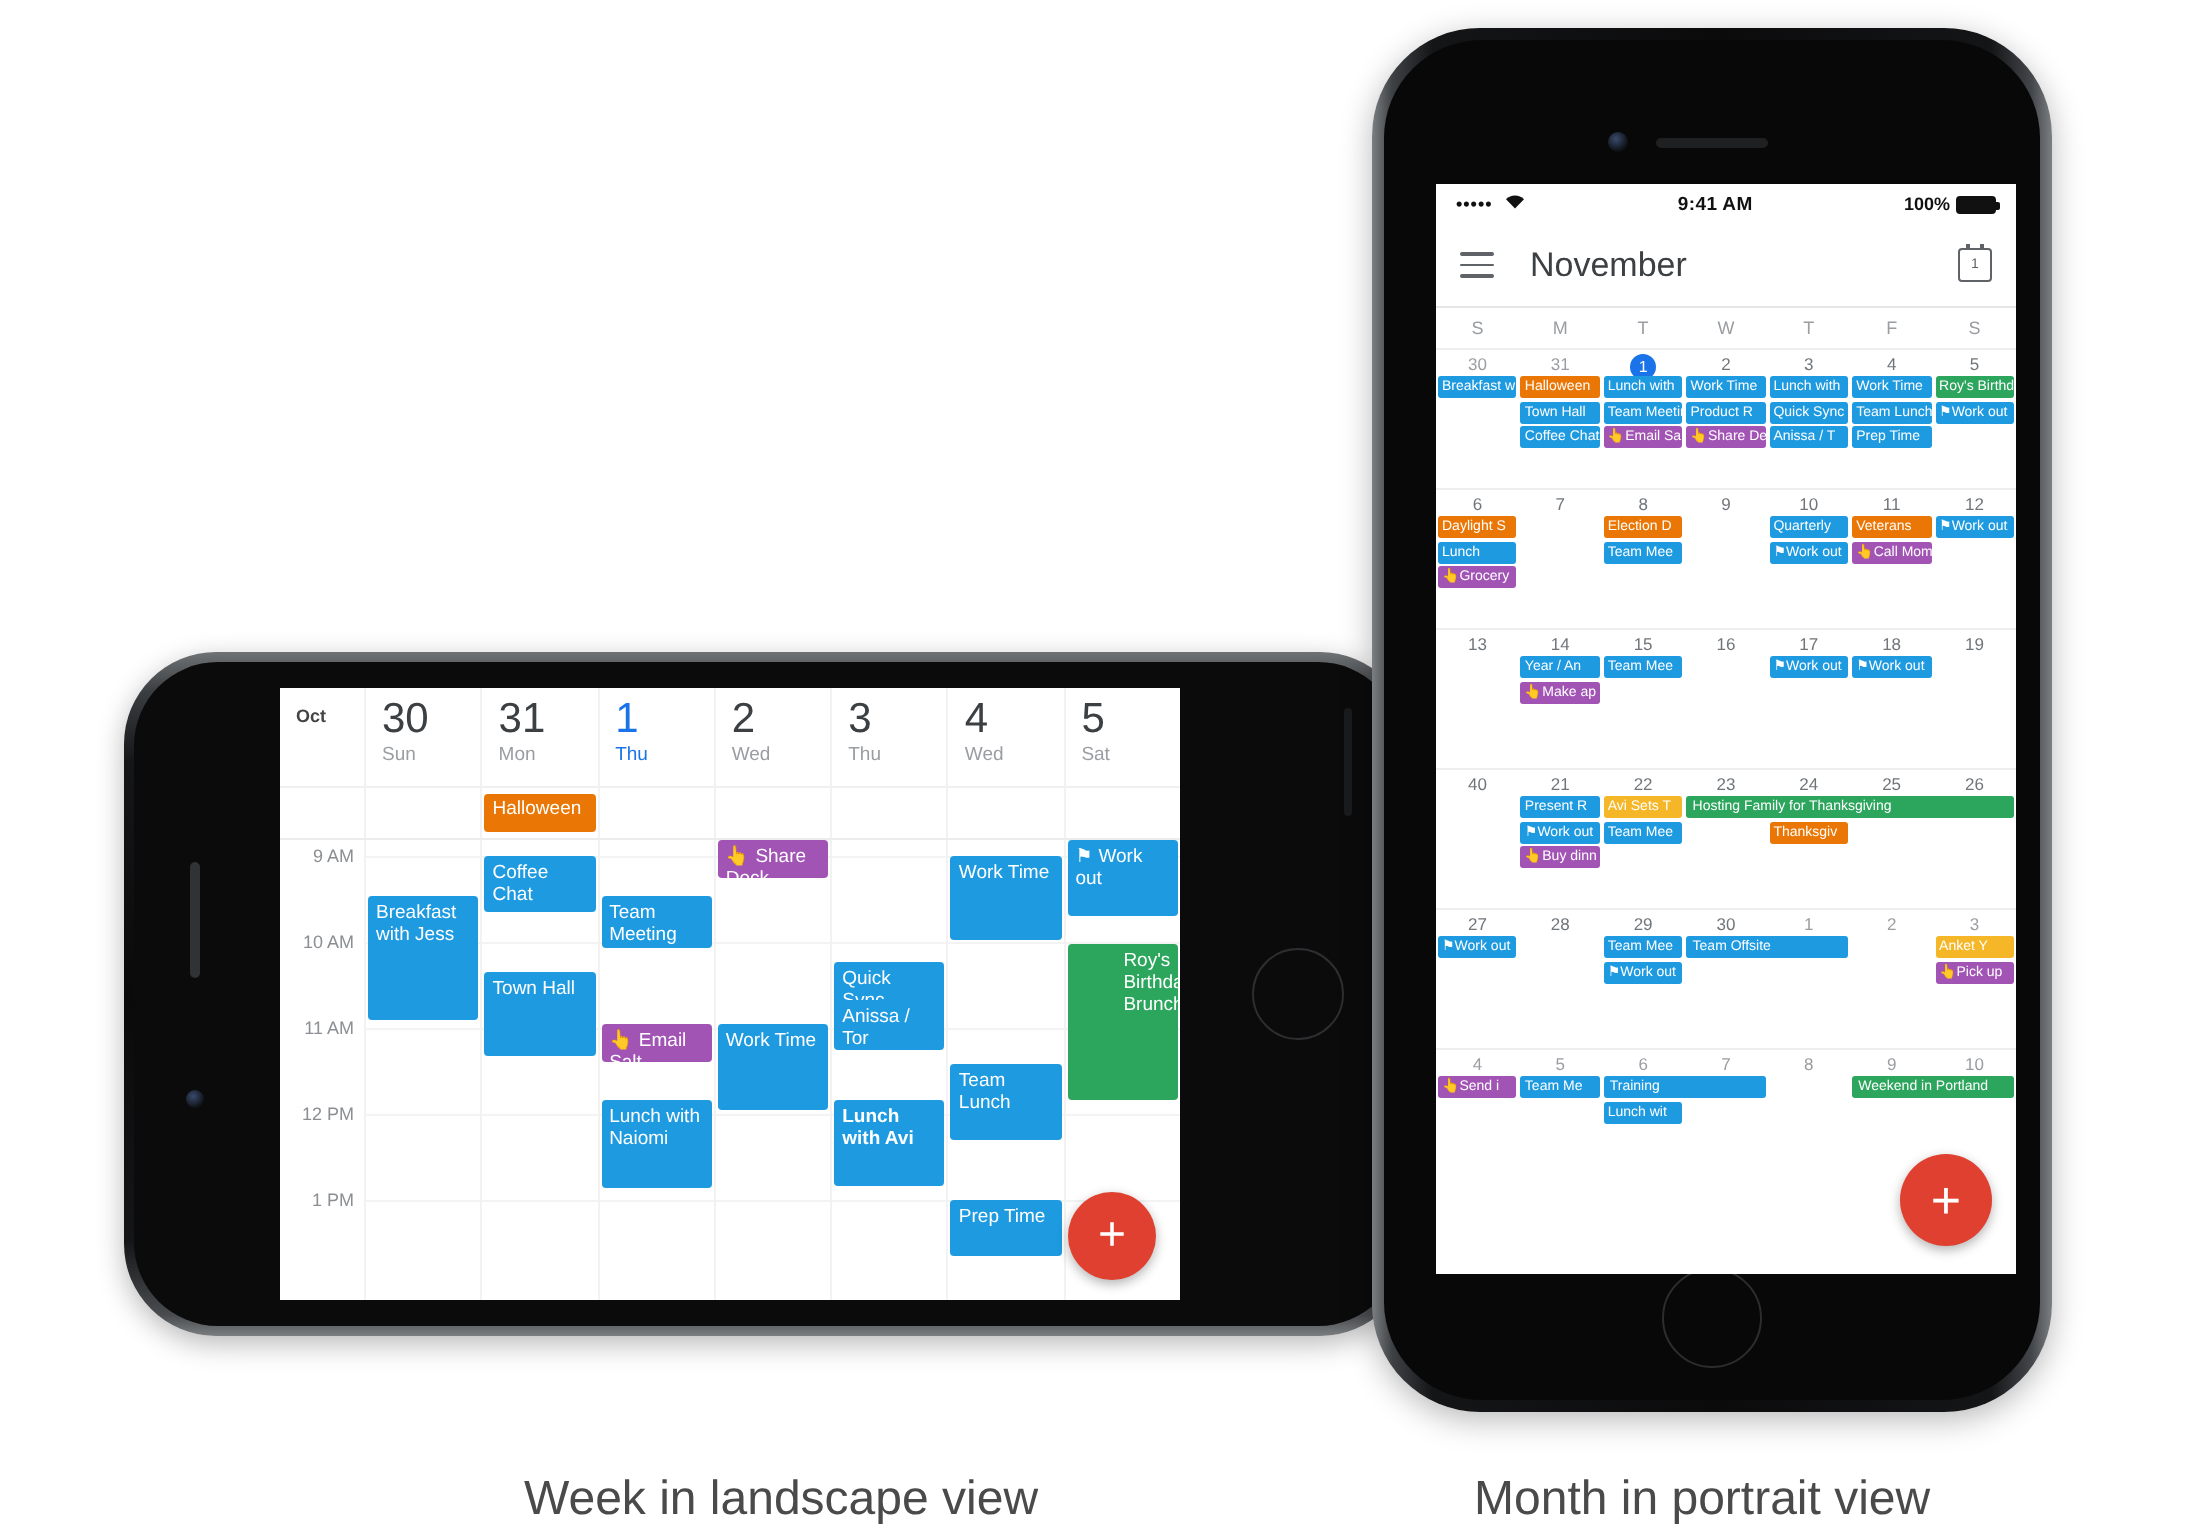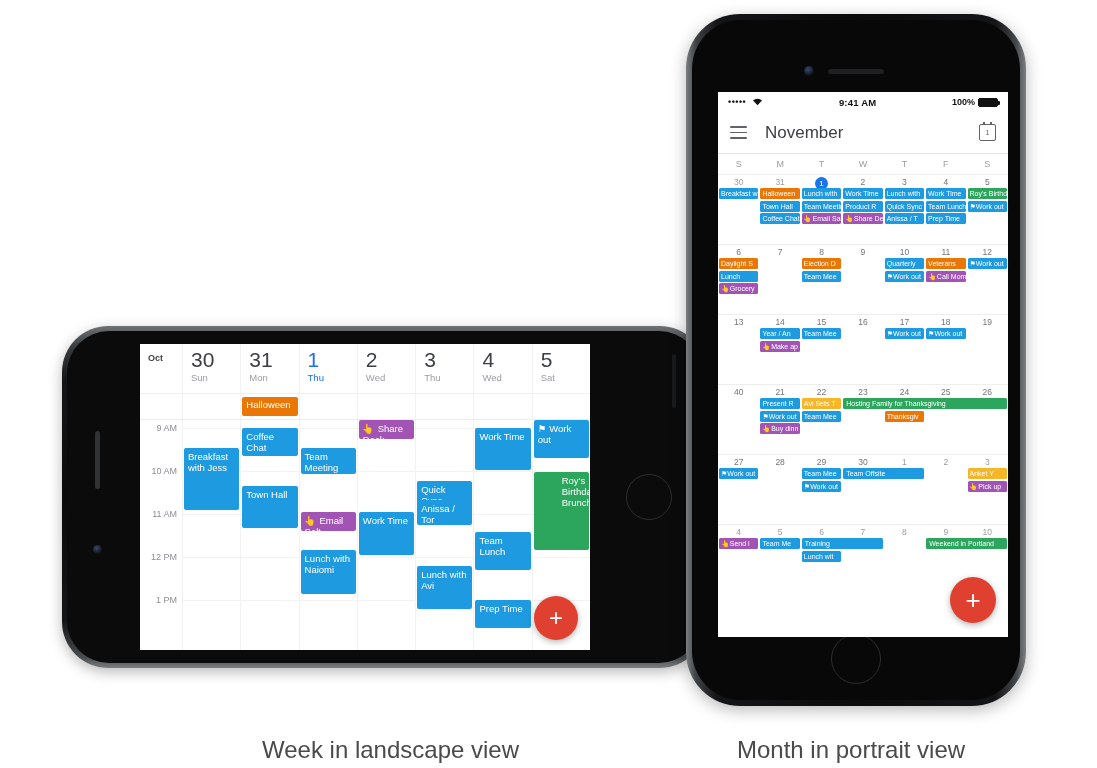"Lunch with Avi" div.ev { font-weight: none -> bold; top: 146px -> 130px }
